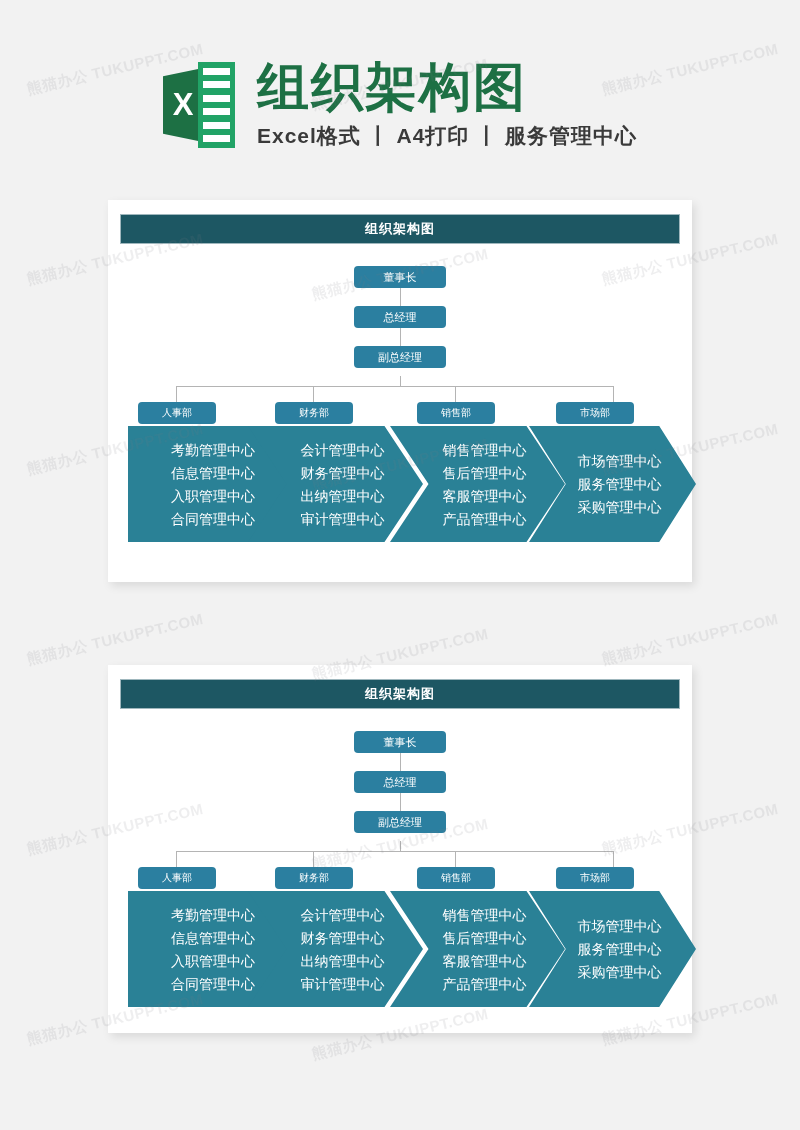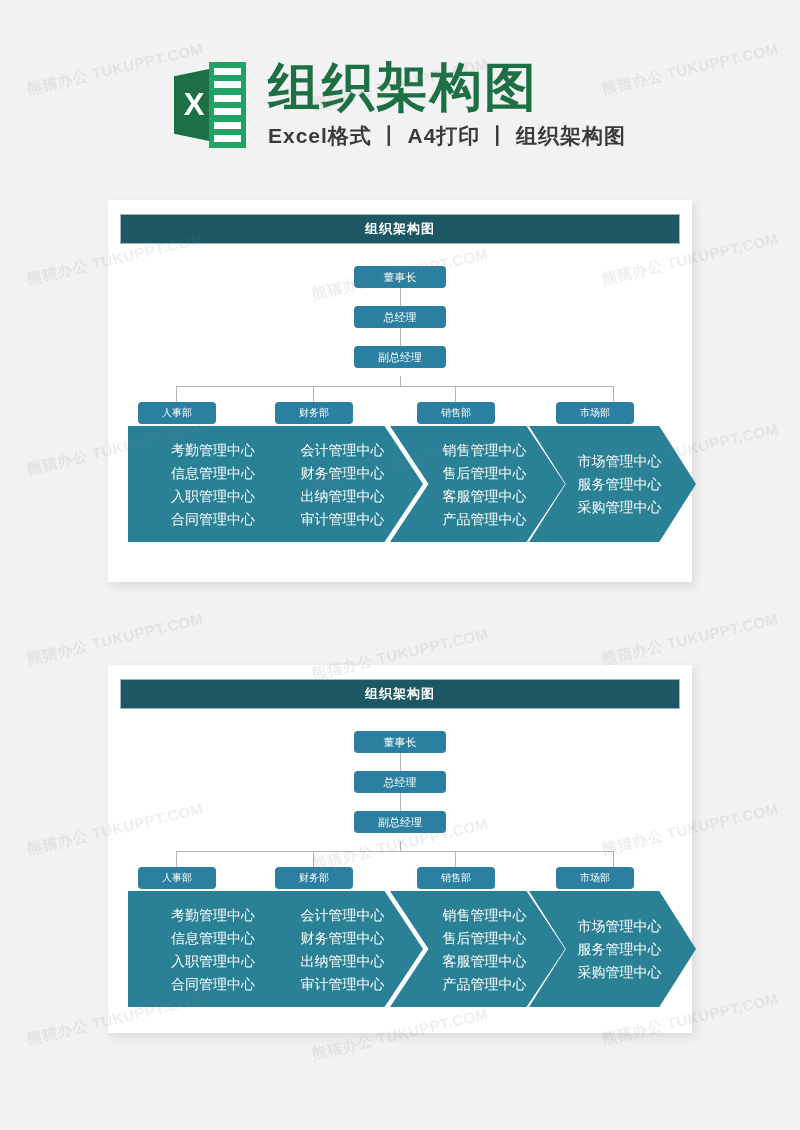"Excel格式 丨 A4打印 丨 组织架构图" div.title-sub { text: 组织架构图 -> 服务管理中心 }
